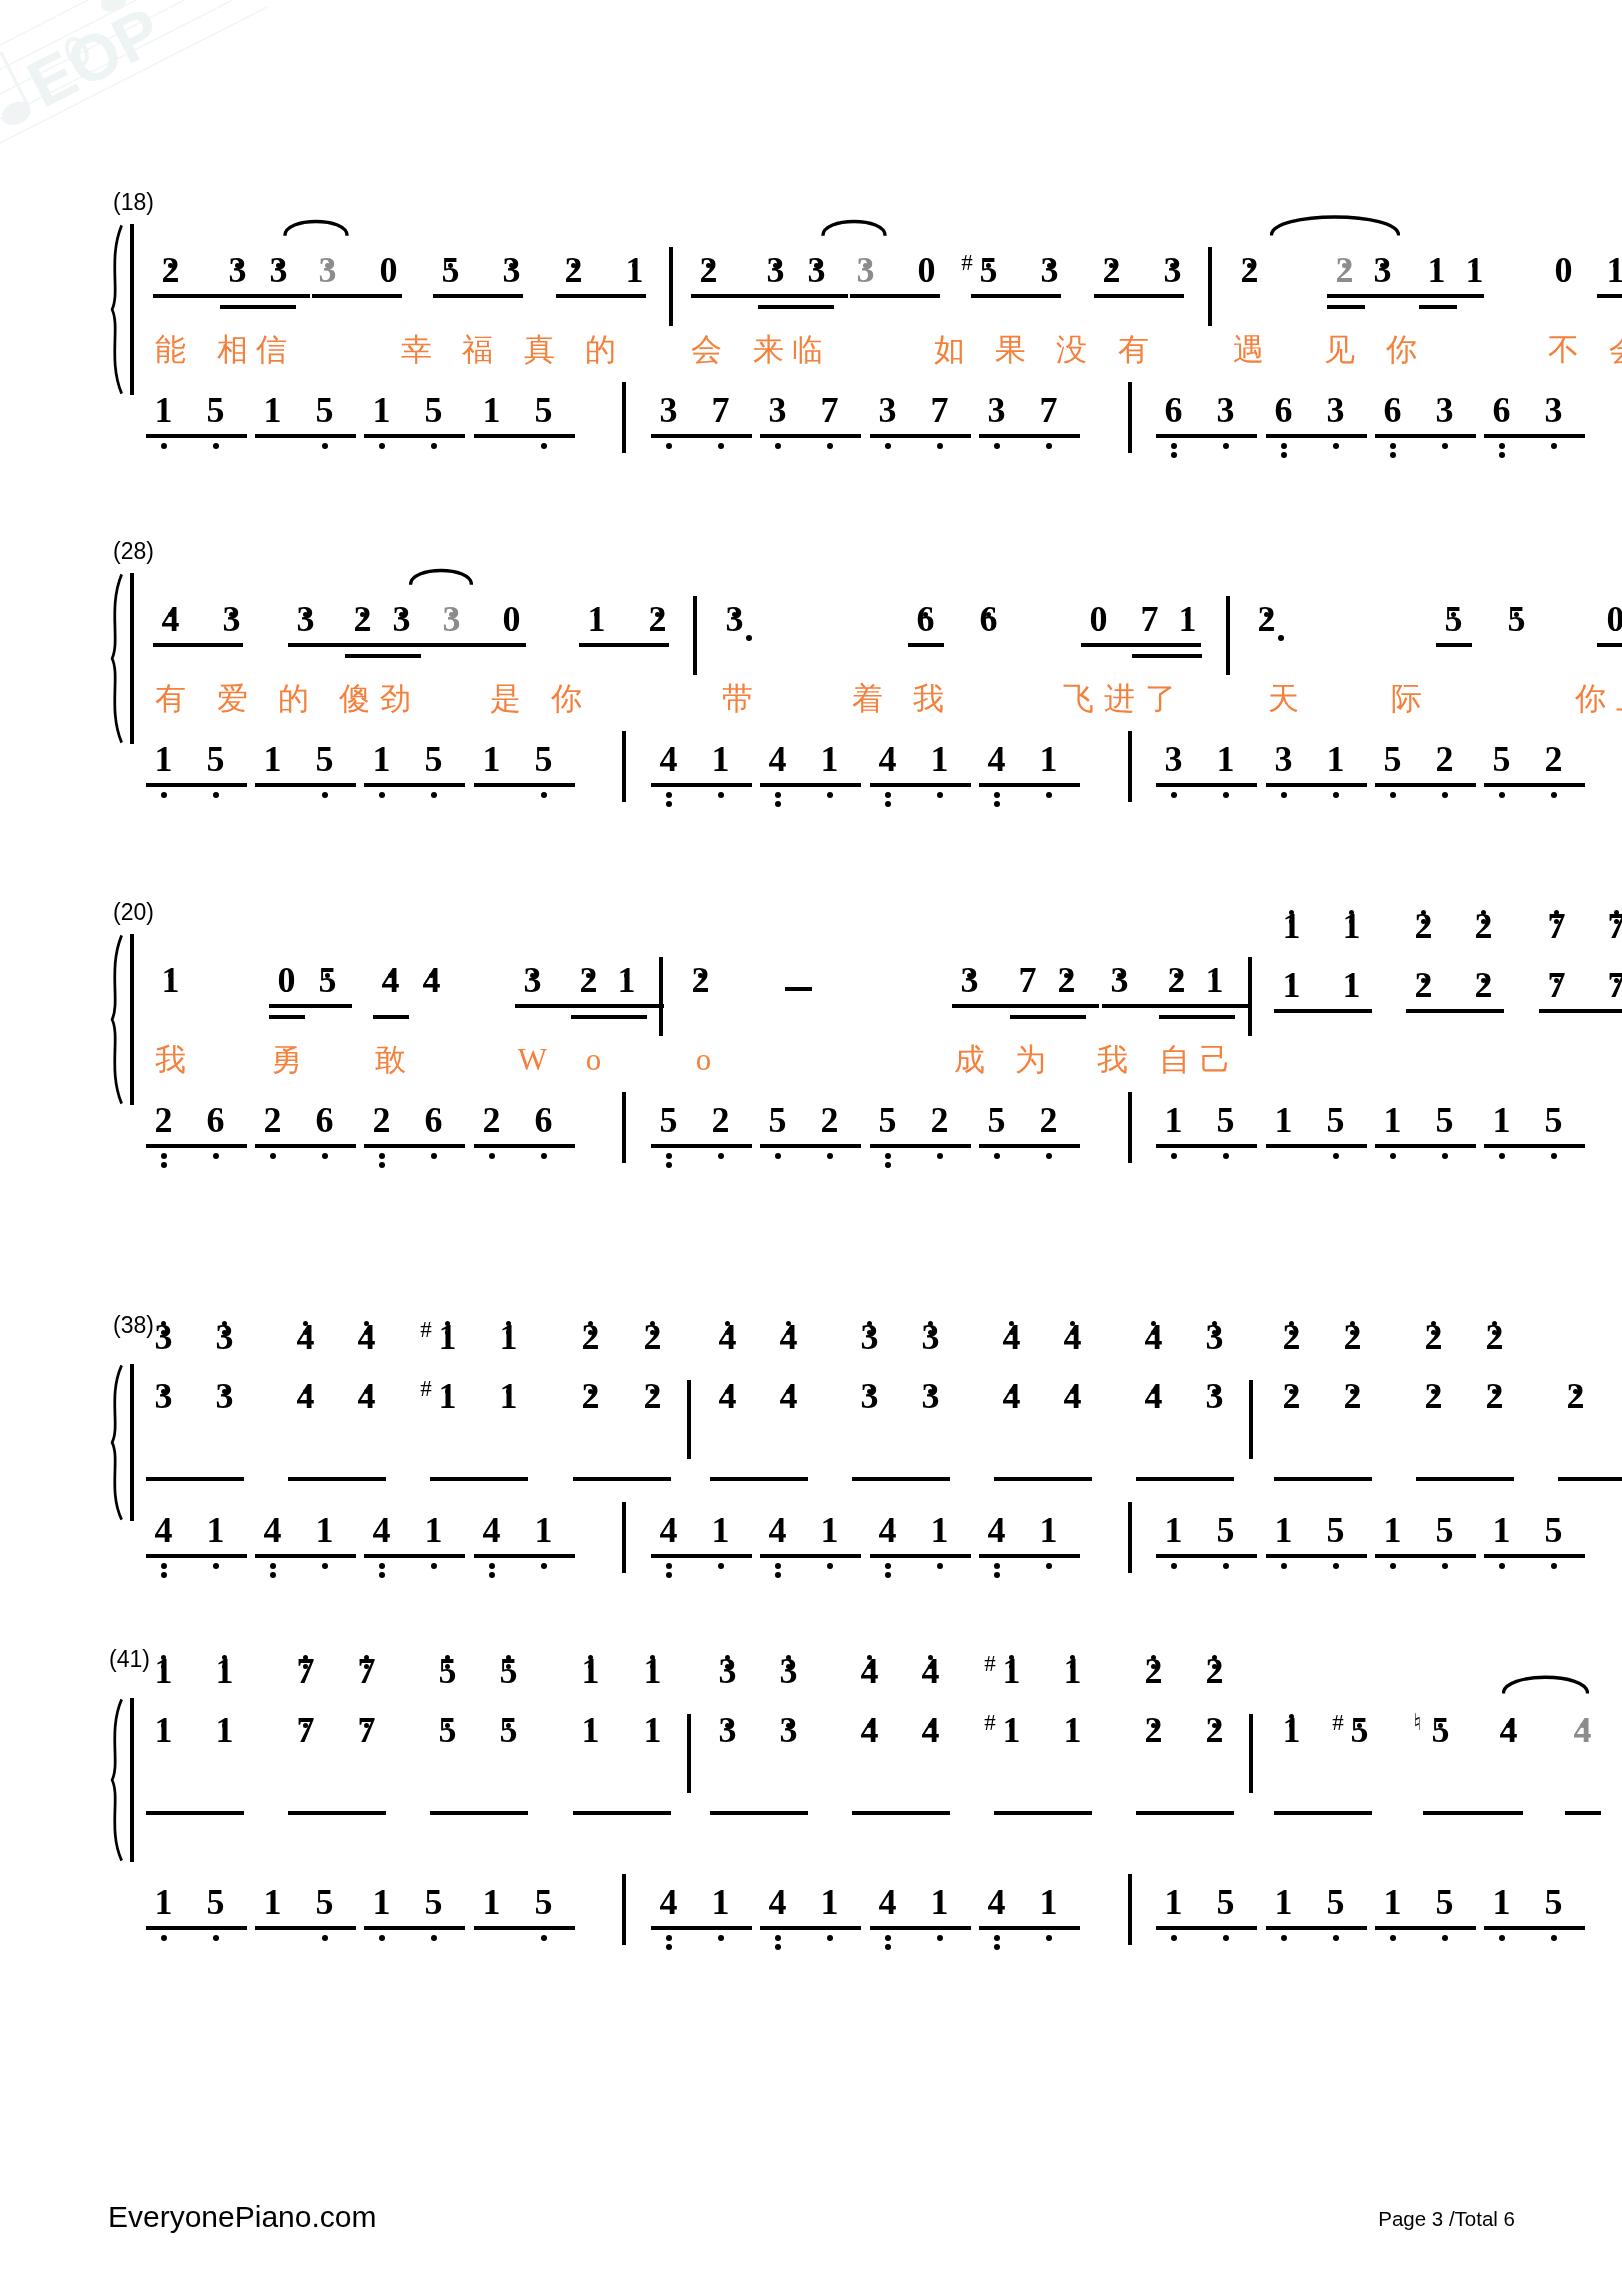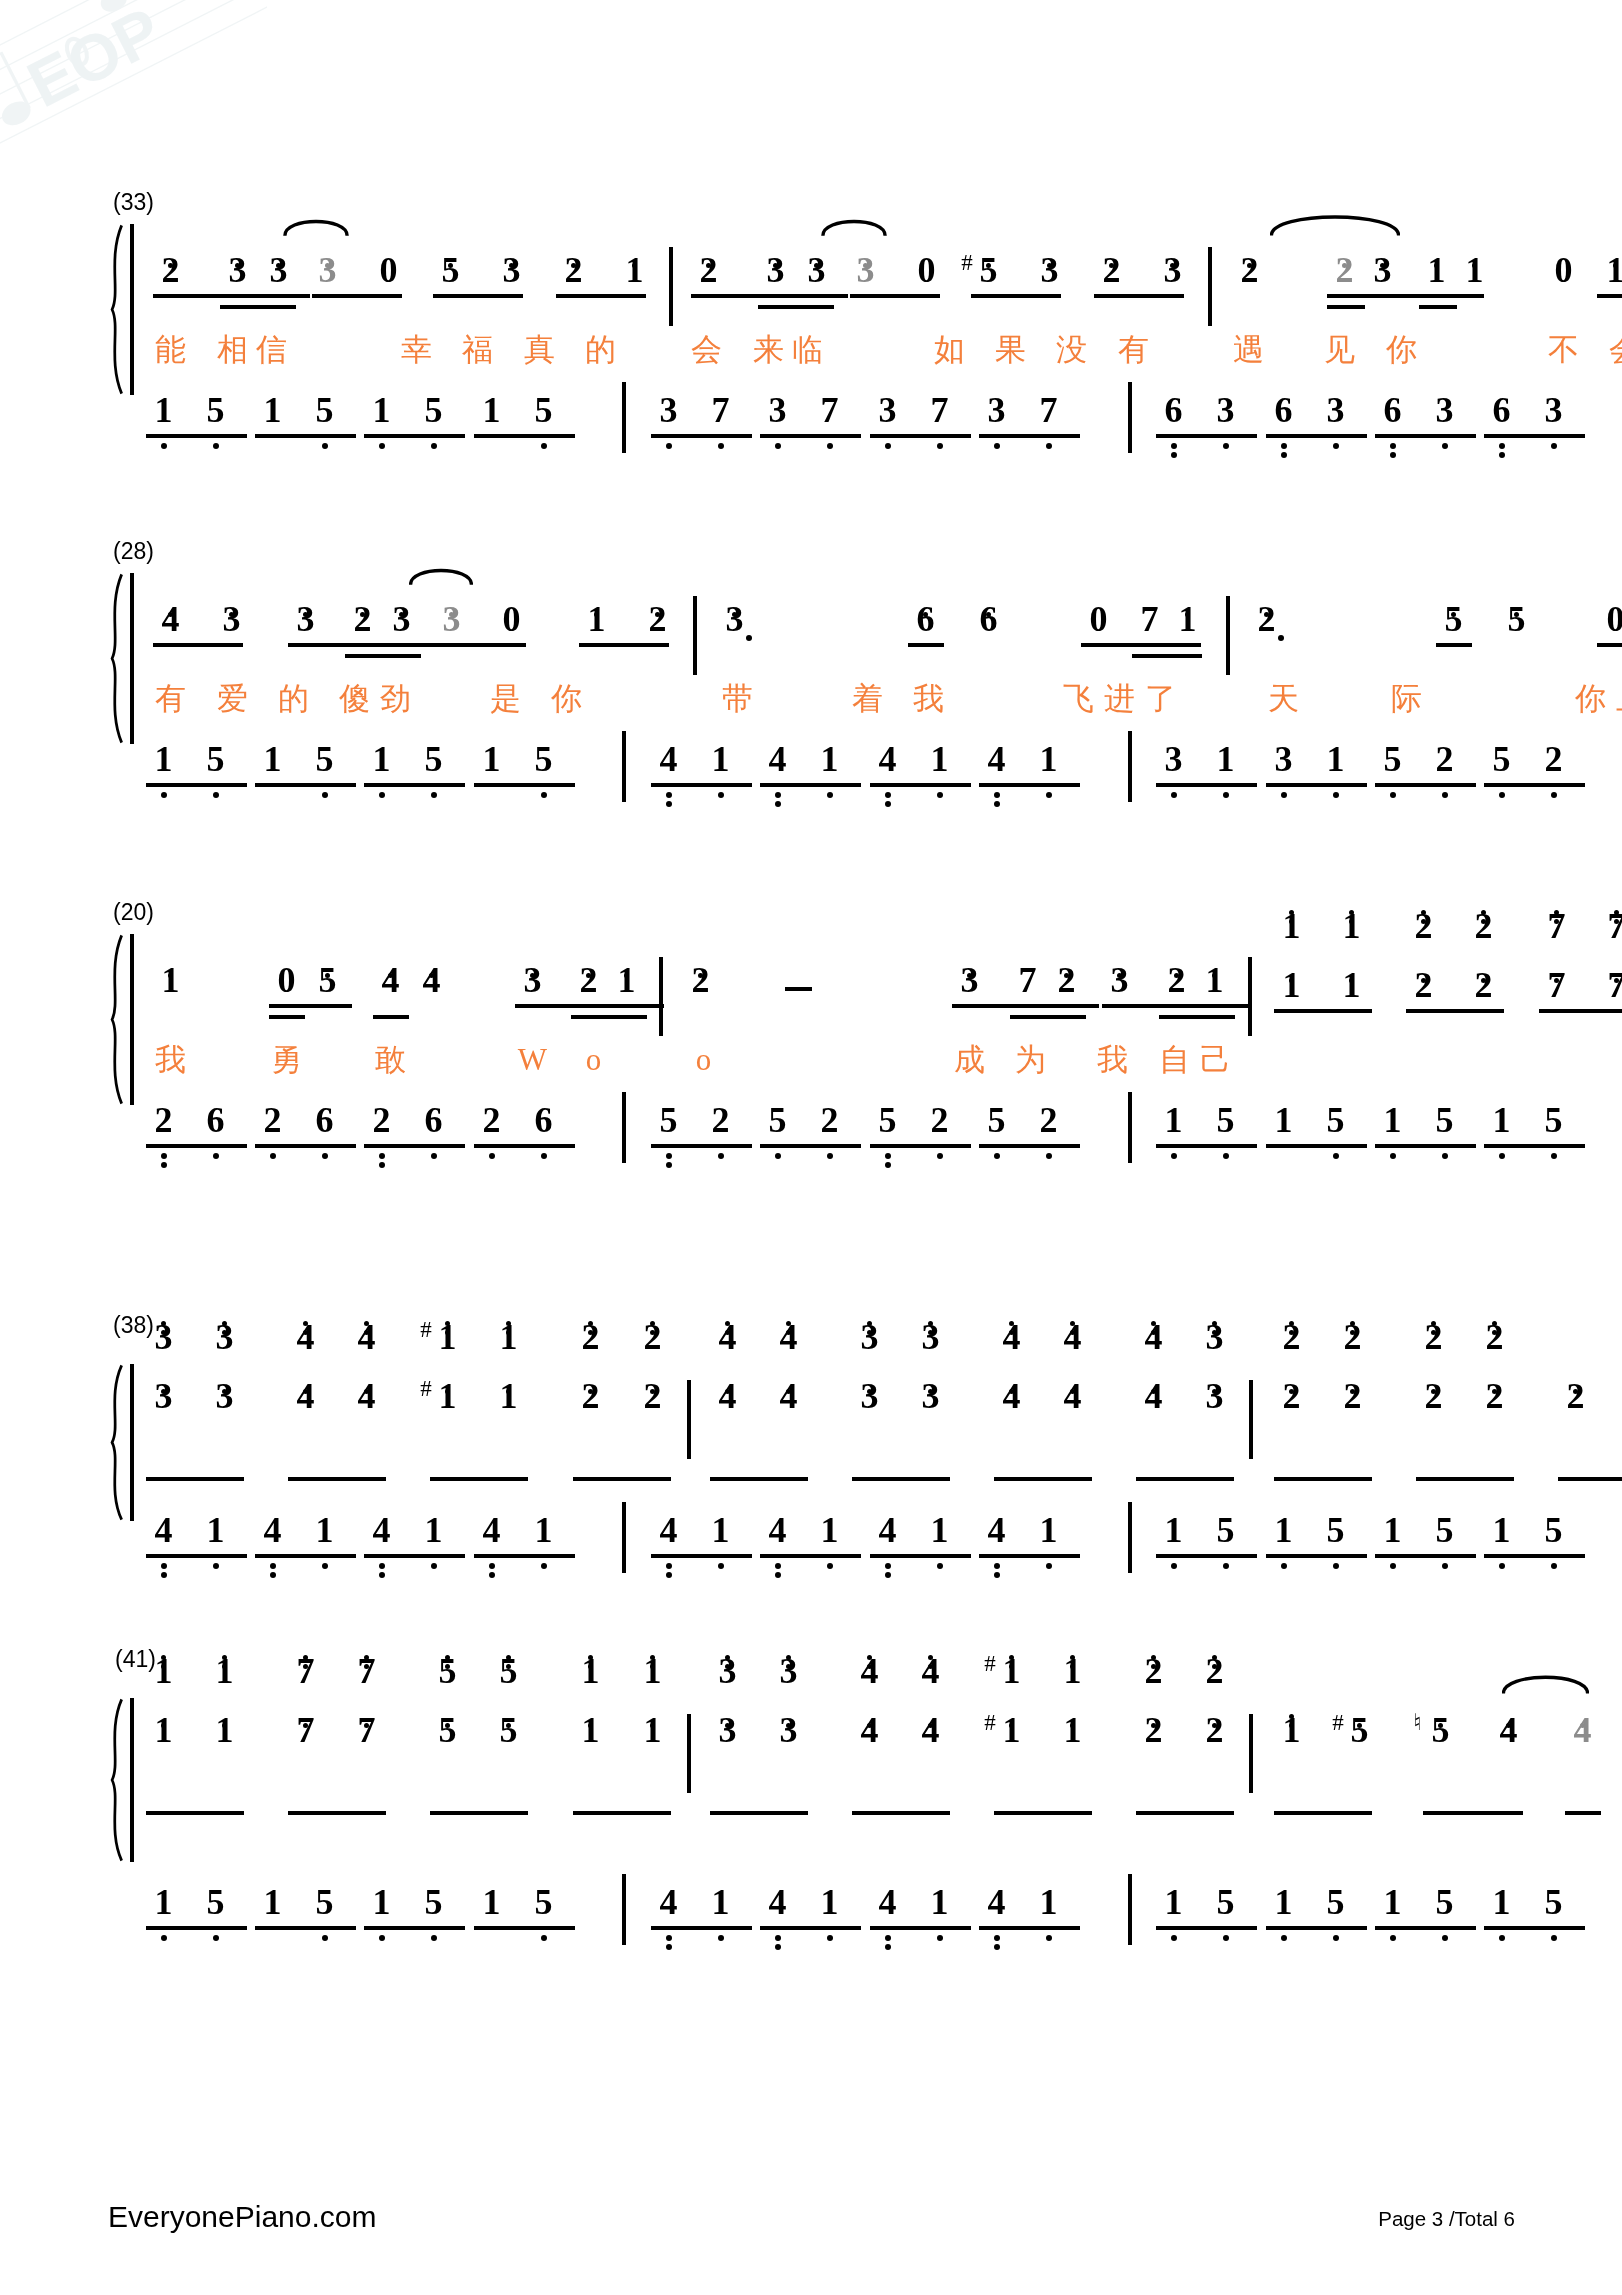"(33)" div.sys-num { text: 33 -> 18 }
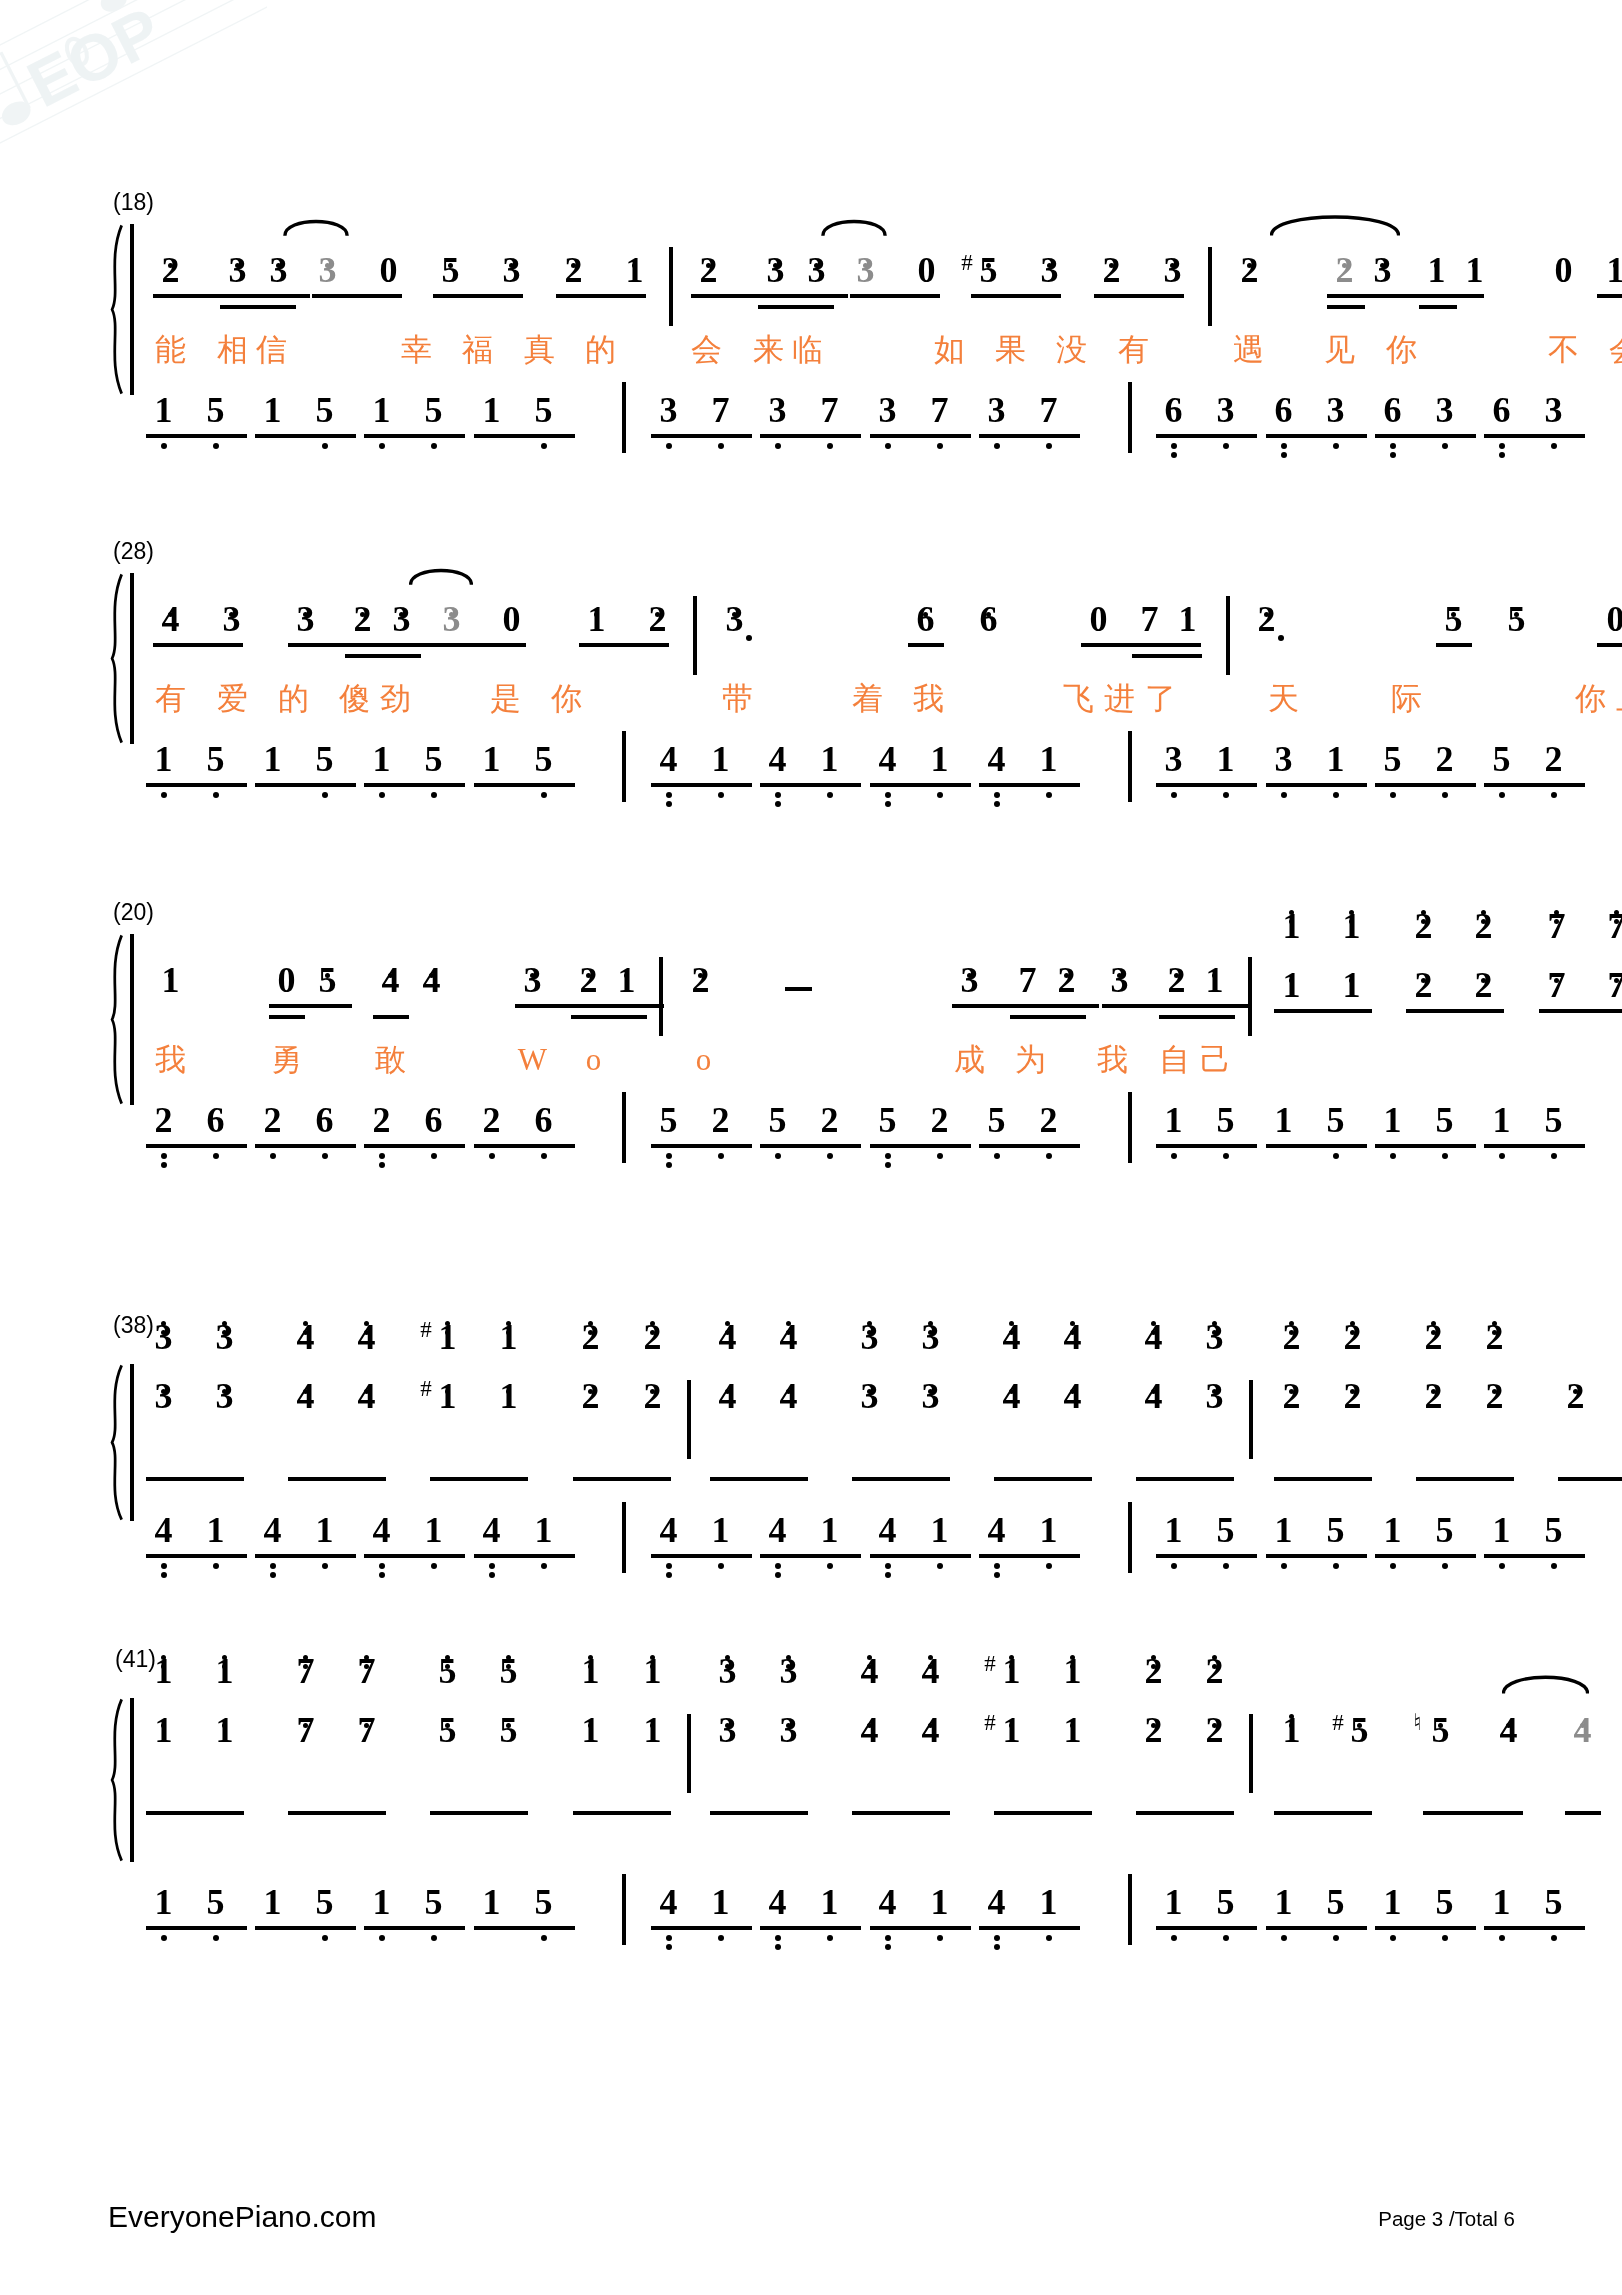"(41)" div.sys-num { left: 6px -> 0 }
